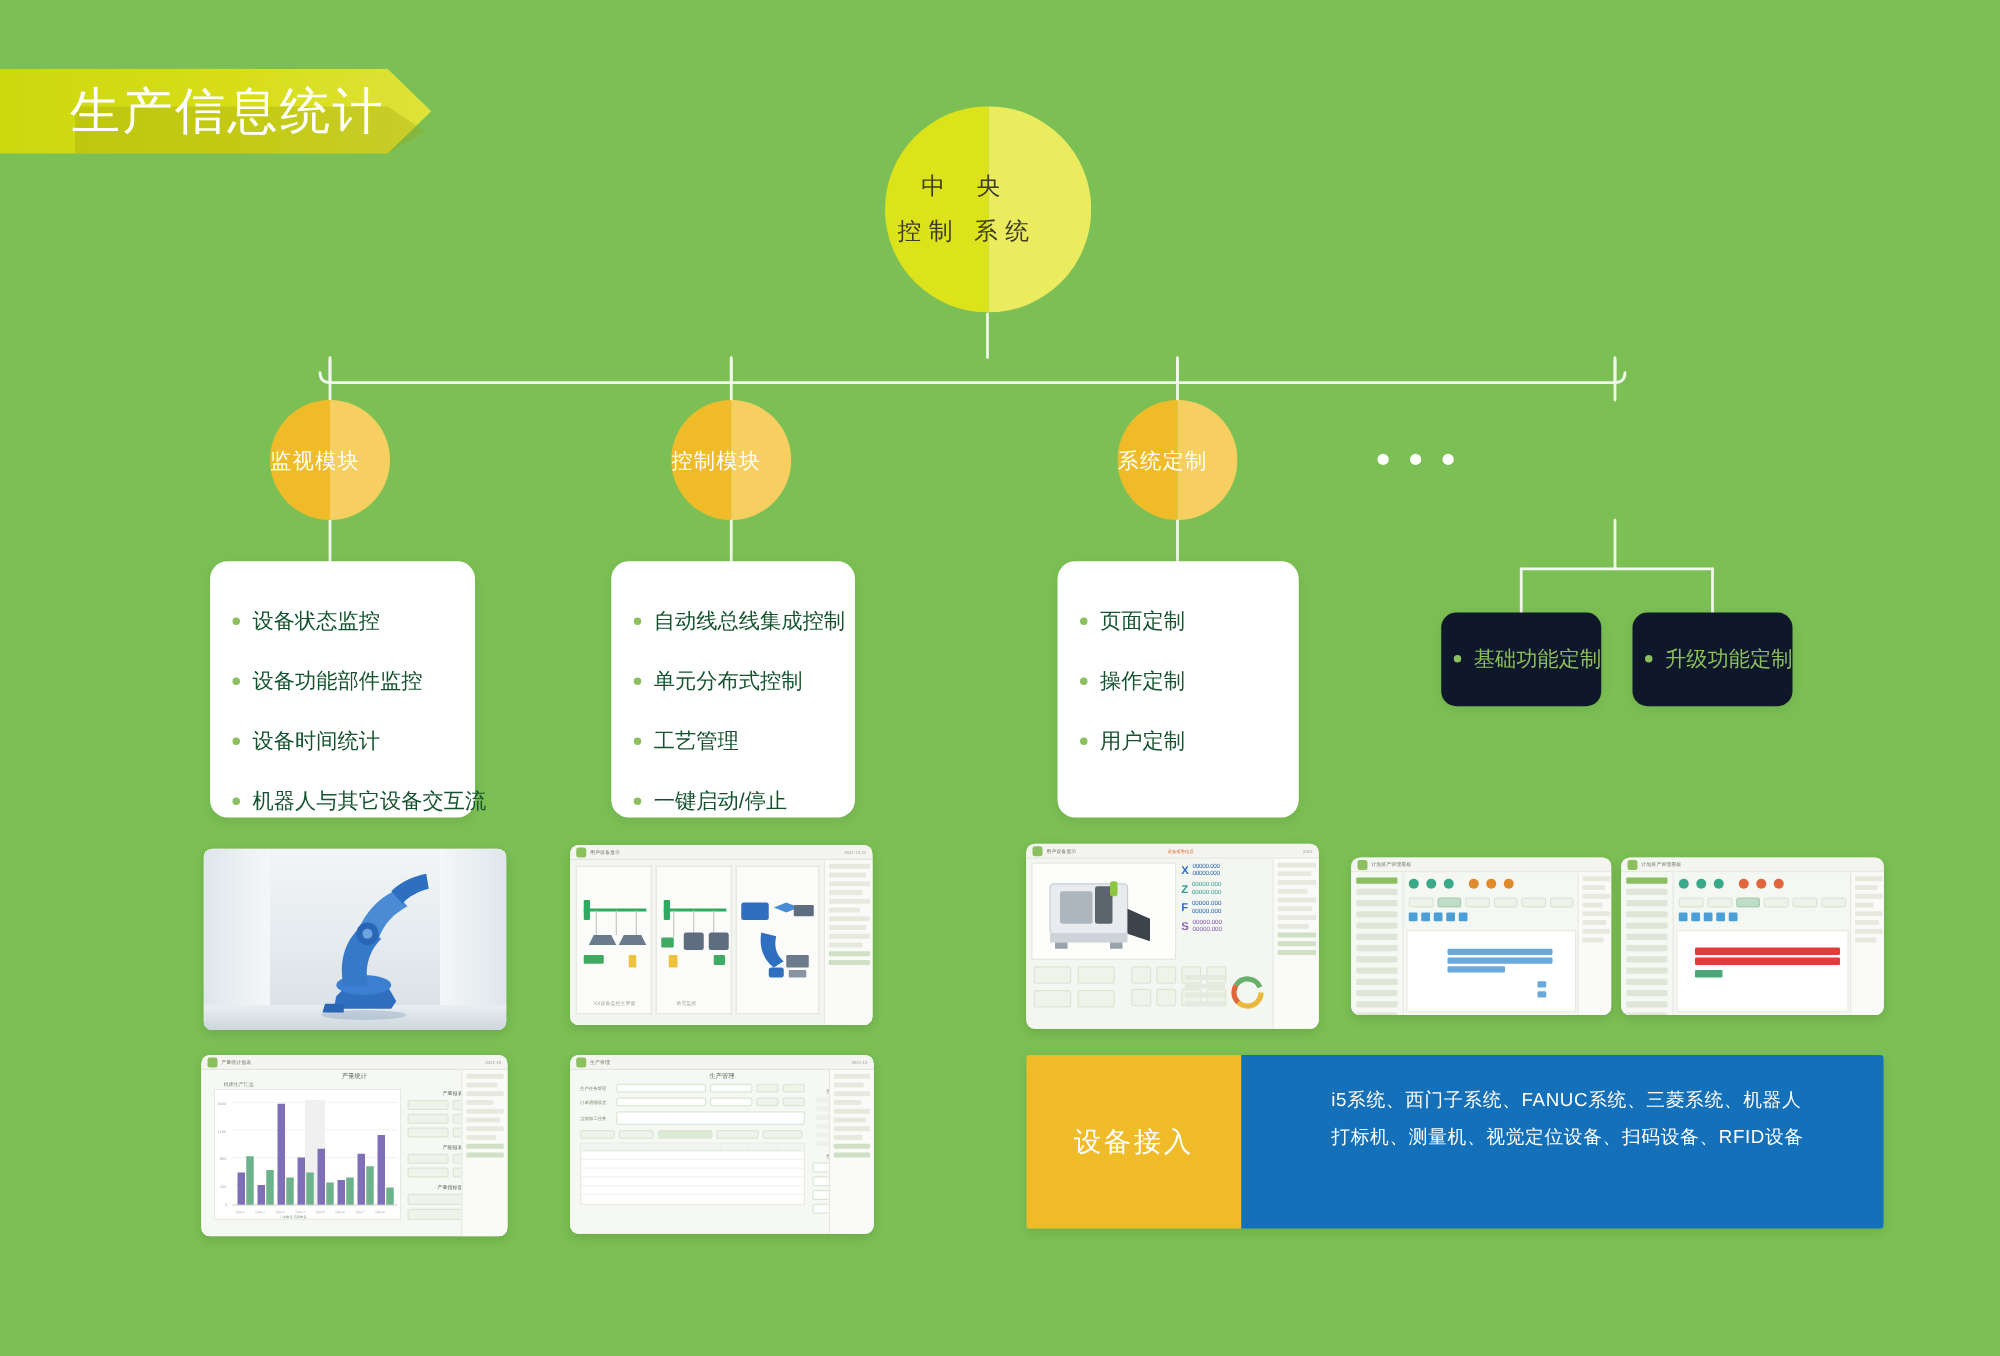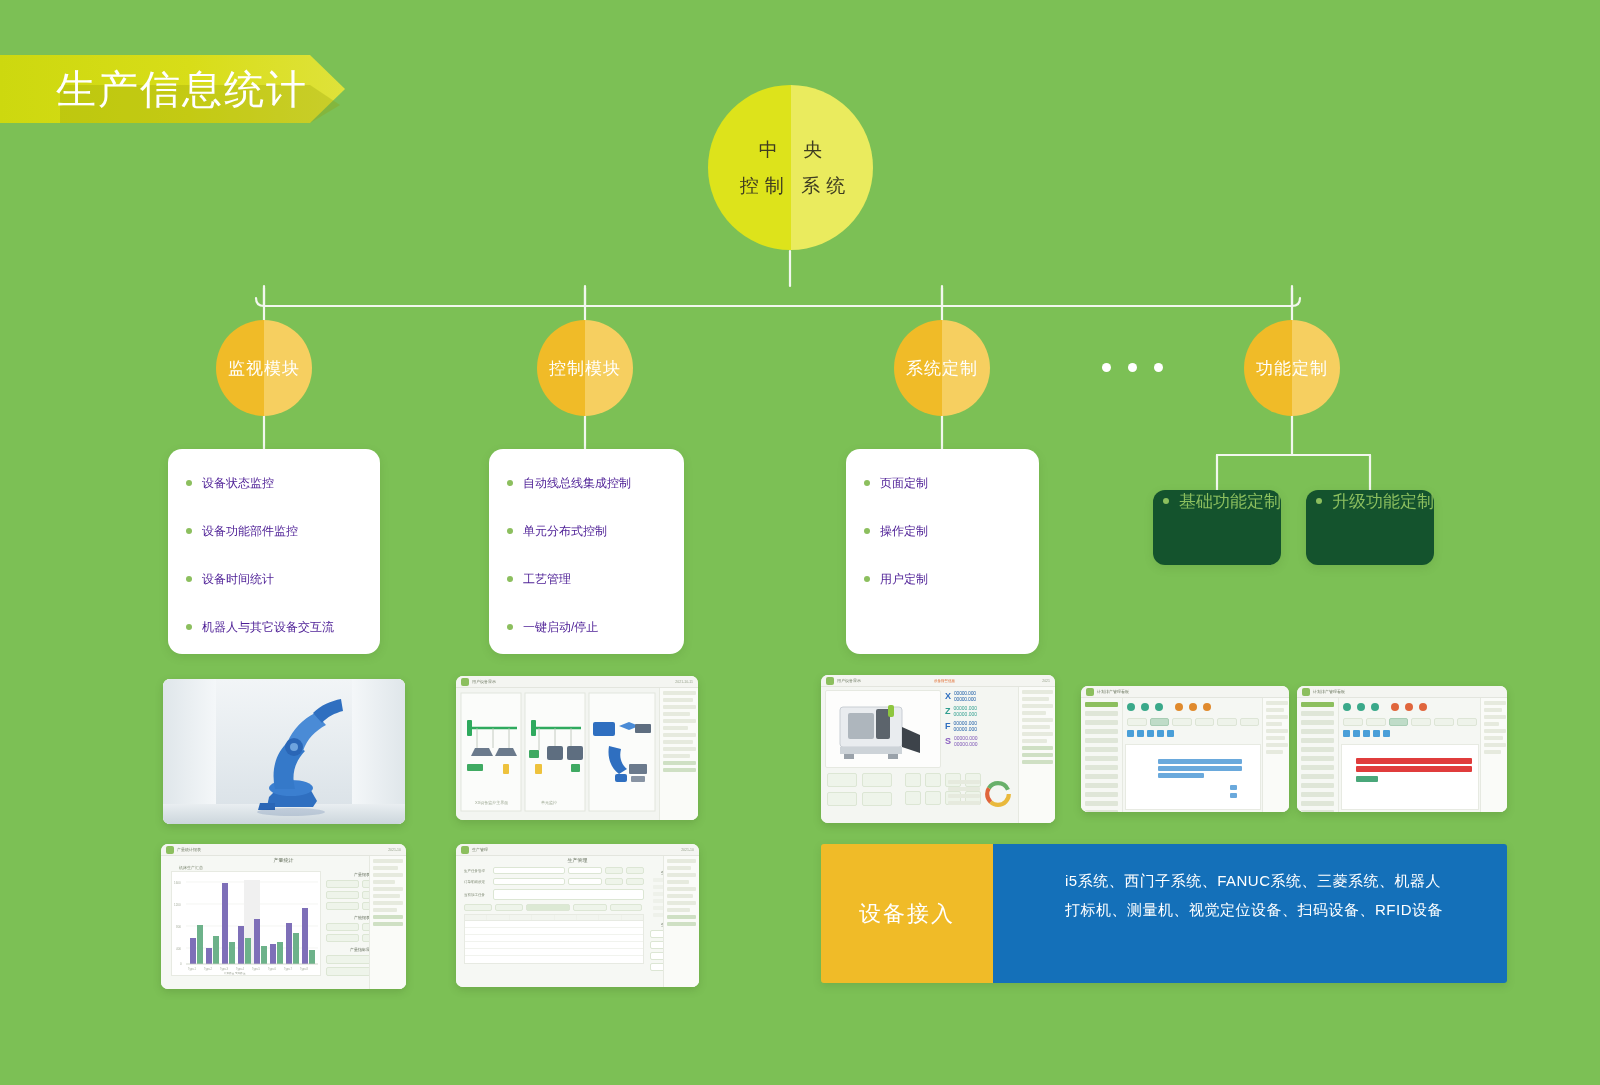"中 央" .circle { justify-content: center -> none }
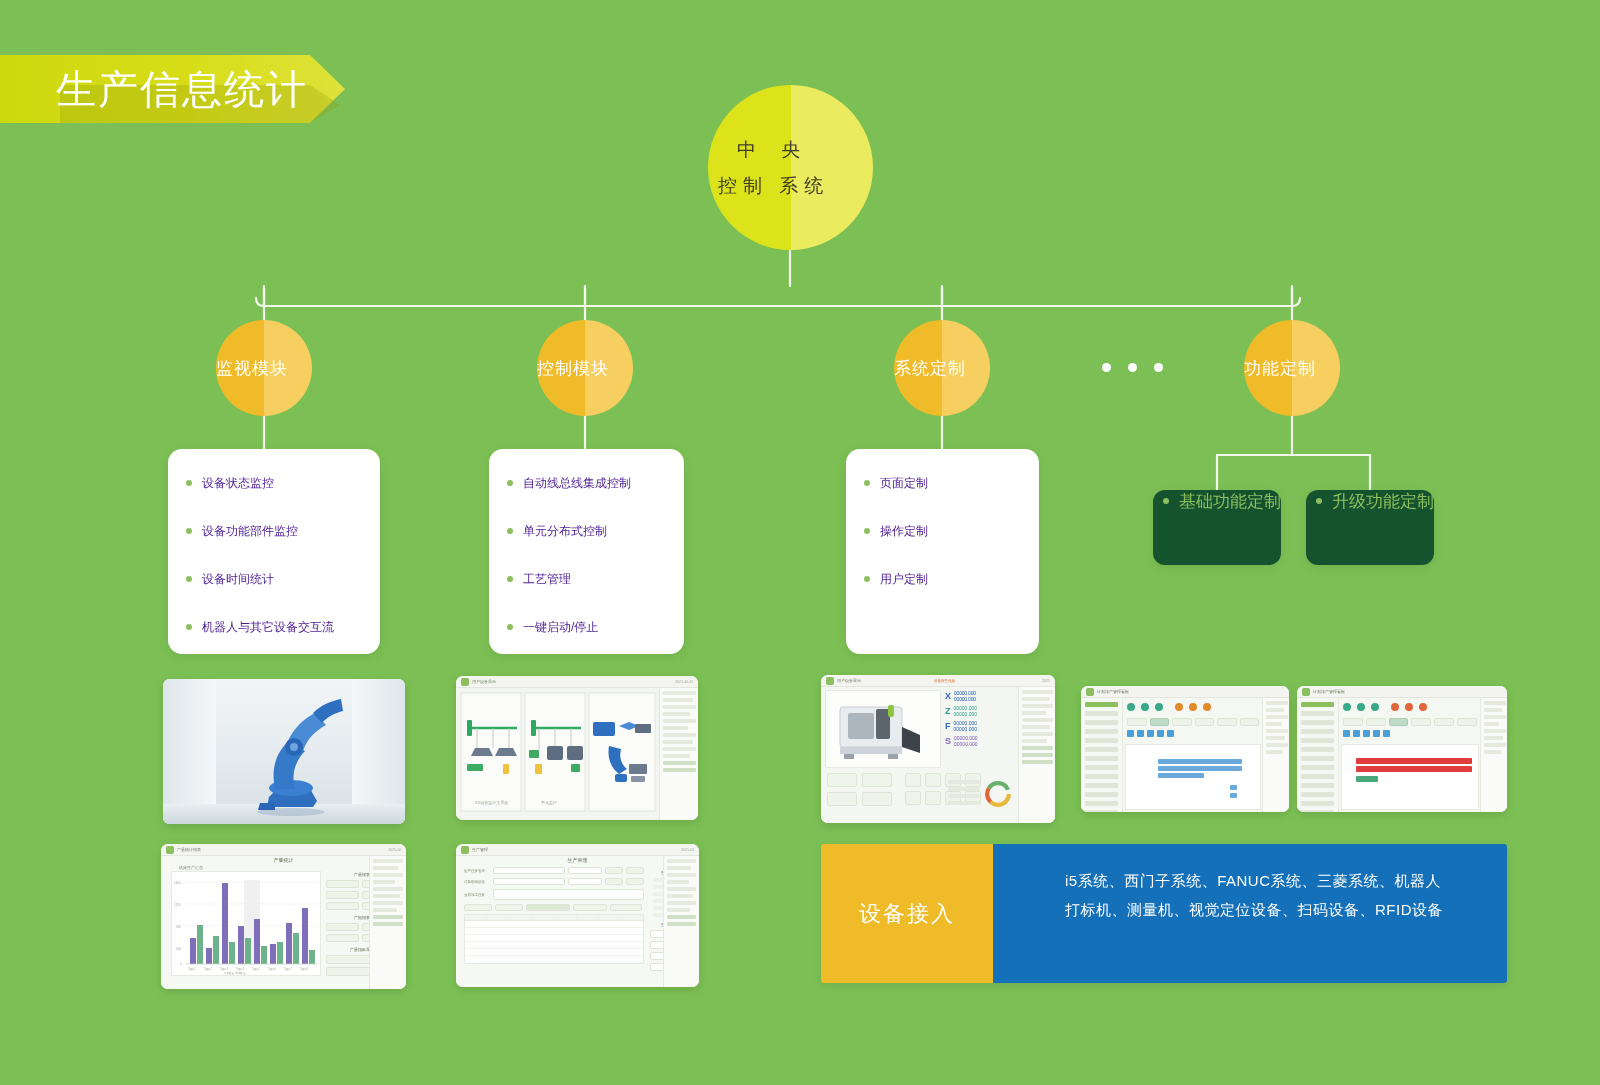"功能定制" div.circle { html: <div> <div></div> <div></div> <div>功能定制</div> </div> -> none }
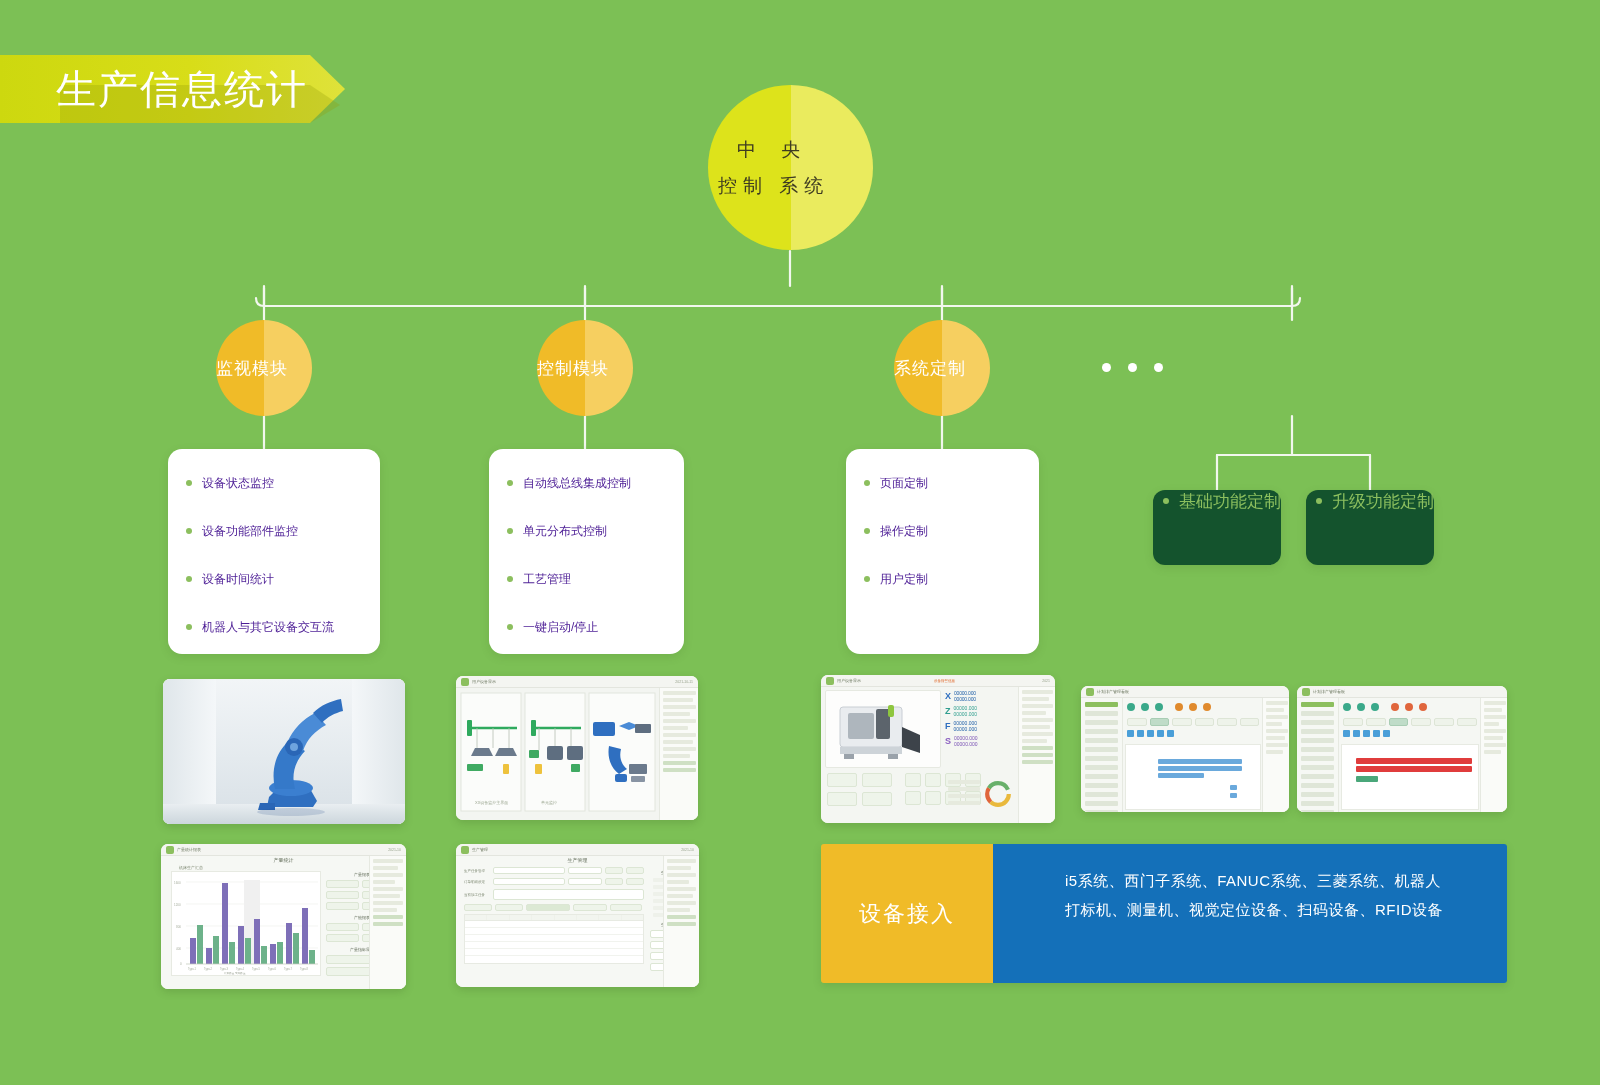"设备状态监控" .card li { color: #4c1d95 -> #14532d; font-size: 12px -> 17px; margin-top: none -> 14px }
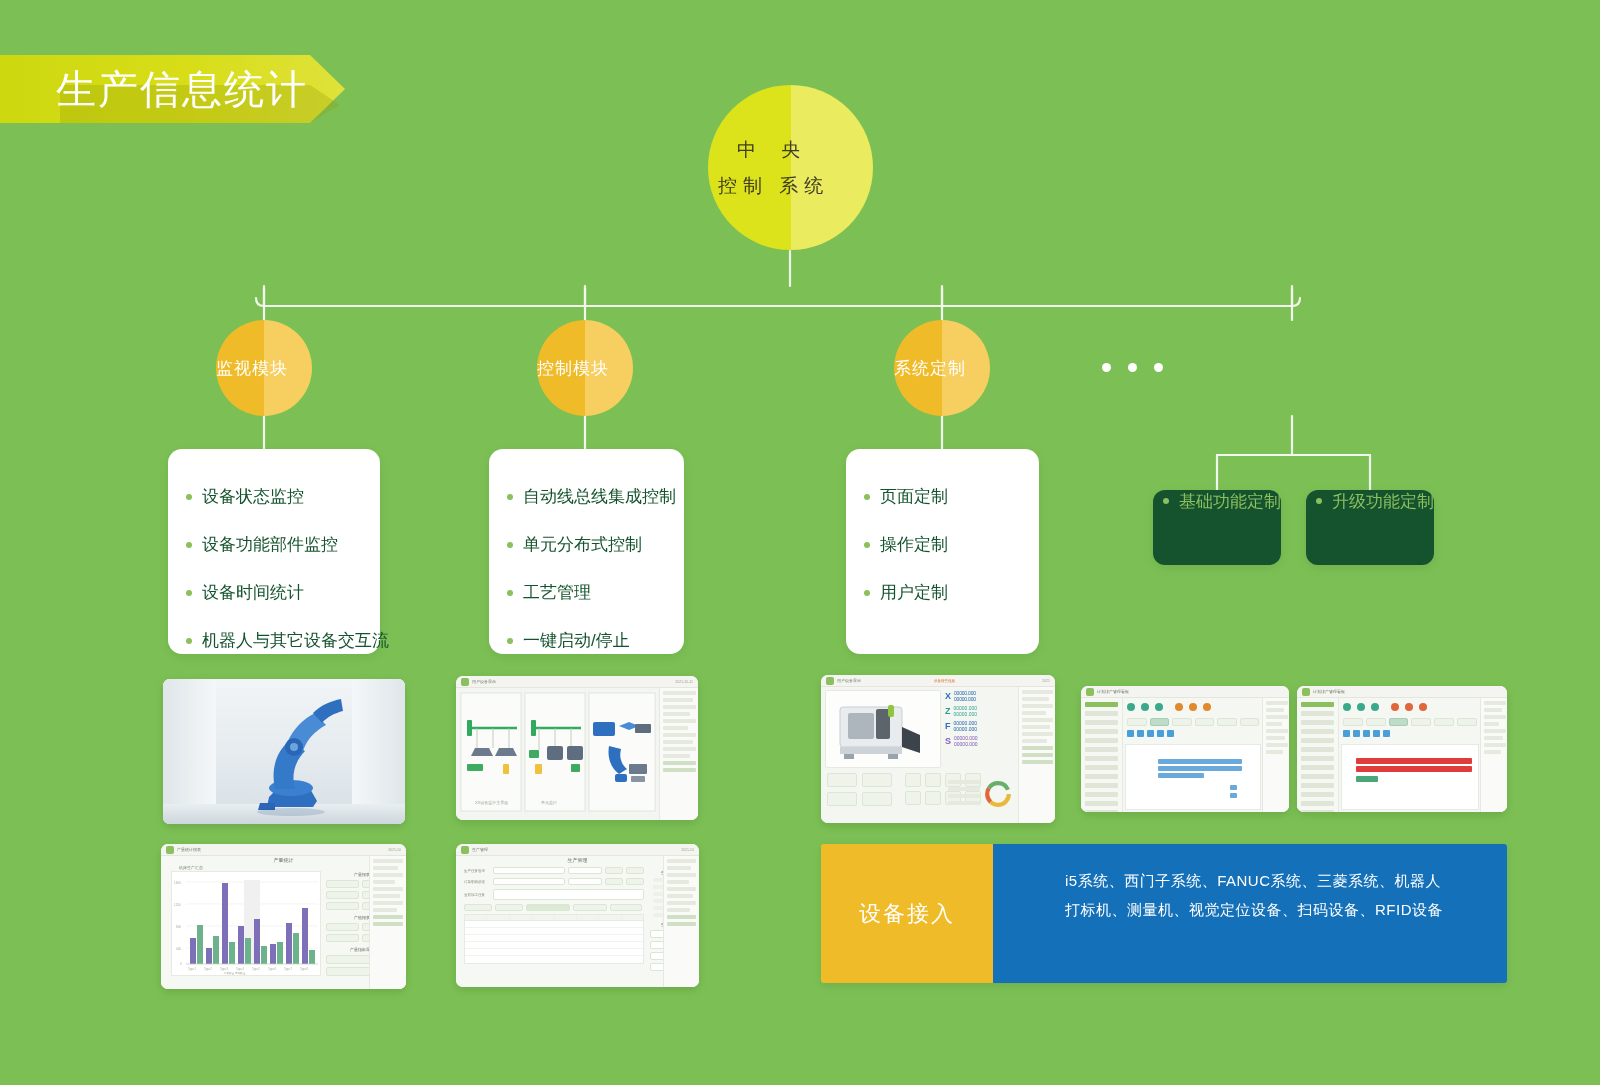"基础功能定制" .mini-card { align-items: flex-start -> center; background: #14532d -> #0f172a }
